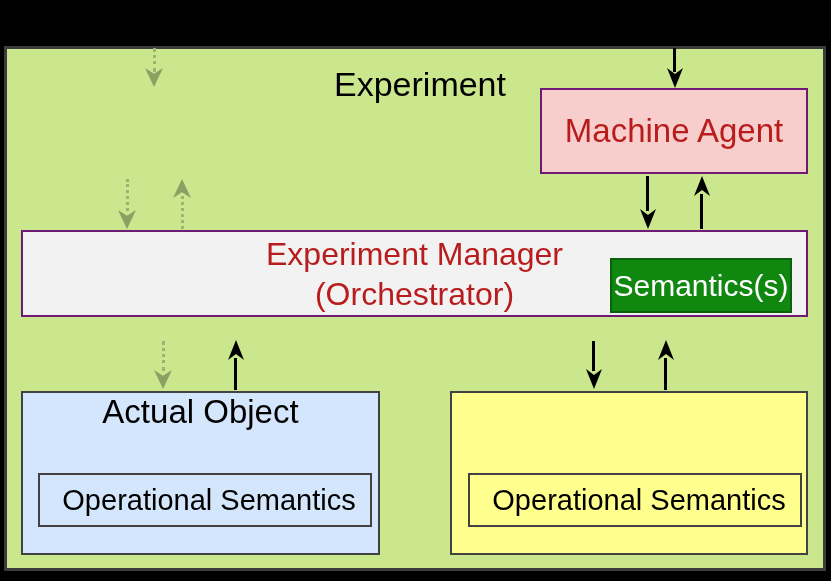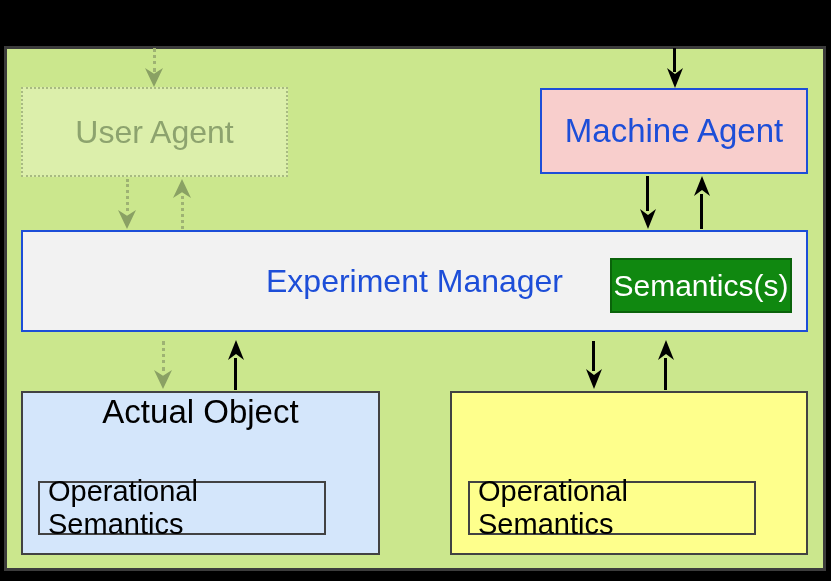"Experiment" div.title { html: none -> <div>Experiment</div> }
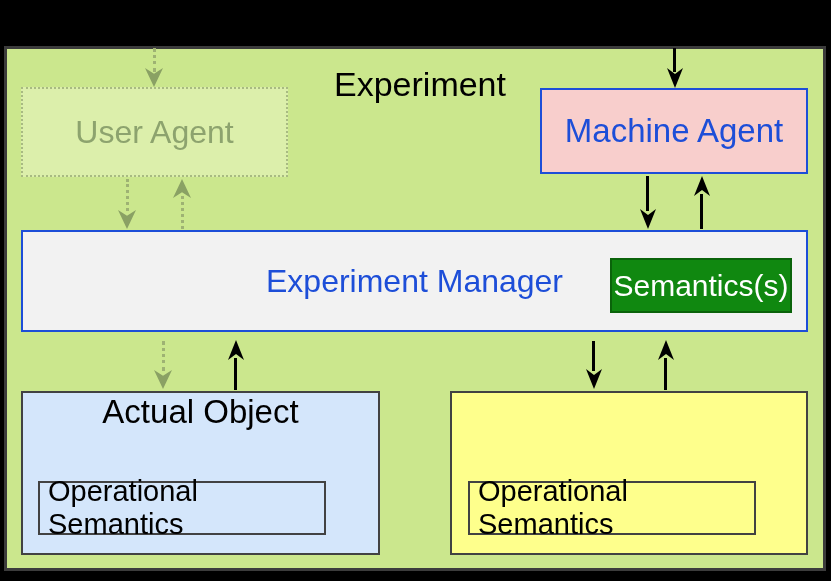"User Agent" div.node { html: <div> <span>User Agent</span> </div> -> none }
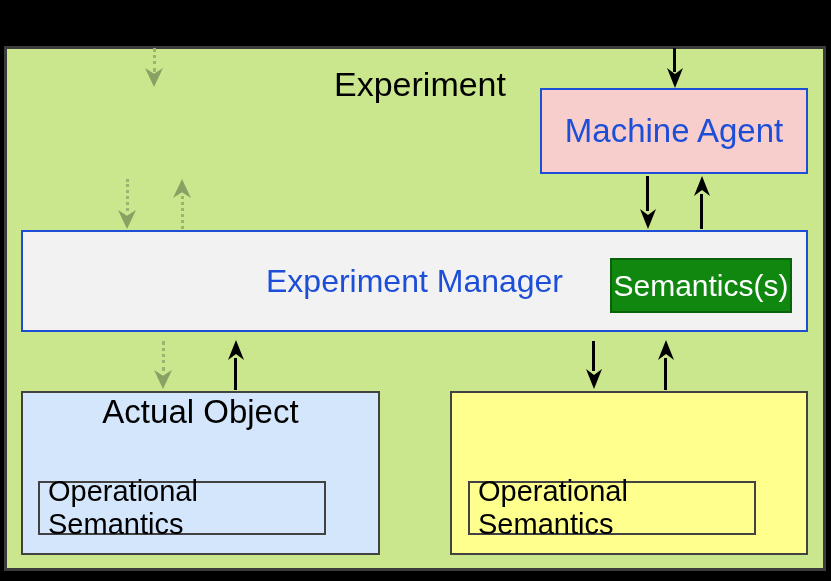"Machine Agent" .node { border: 2px solid #1d4ed8 -> 2px solid #701a75; color: #1d4ed8 -> #b91c1c }
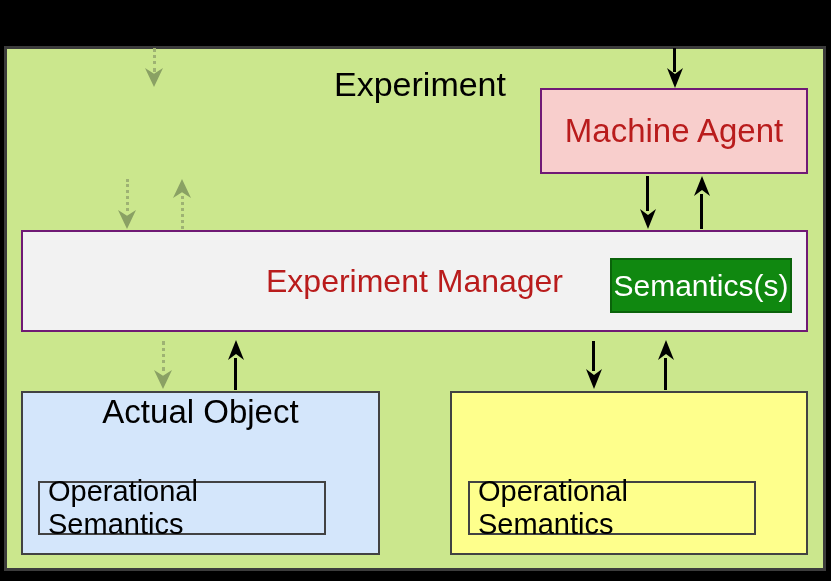"Experiment Manager" .manager { height: 102px -> 87px }
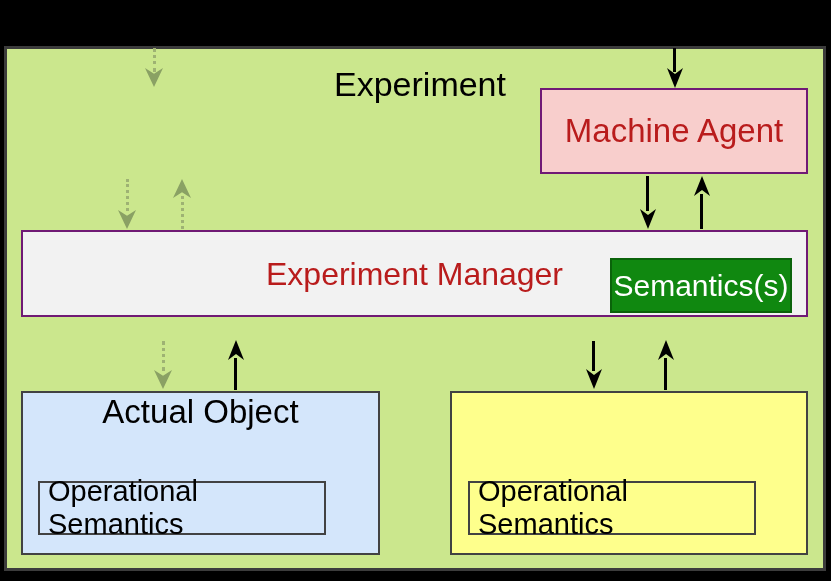"(Orchestrator)" span { html: none -> <span>(Orchestrator)</span> }
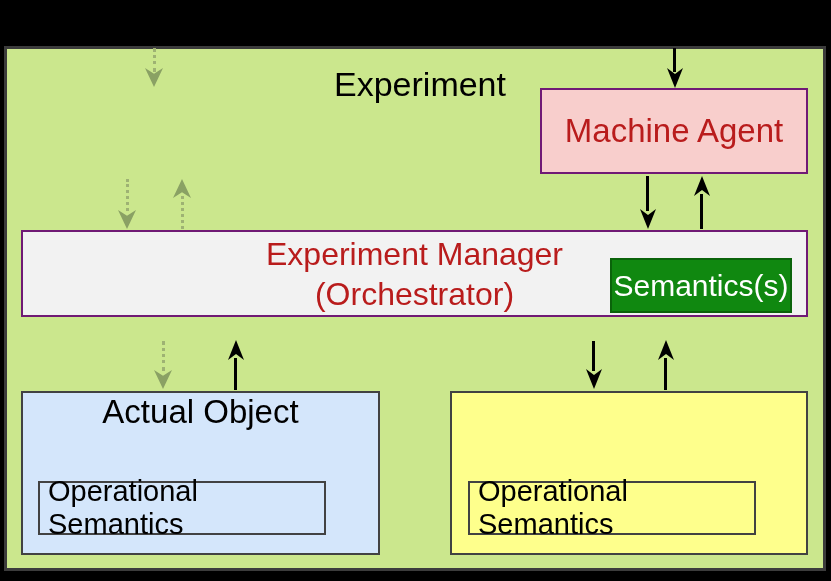"Operational Semantics" .os-box { top: 88px -> 80px; width: 288px -> 334px }
